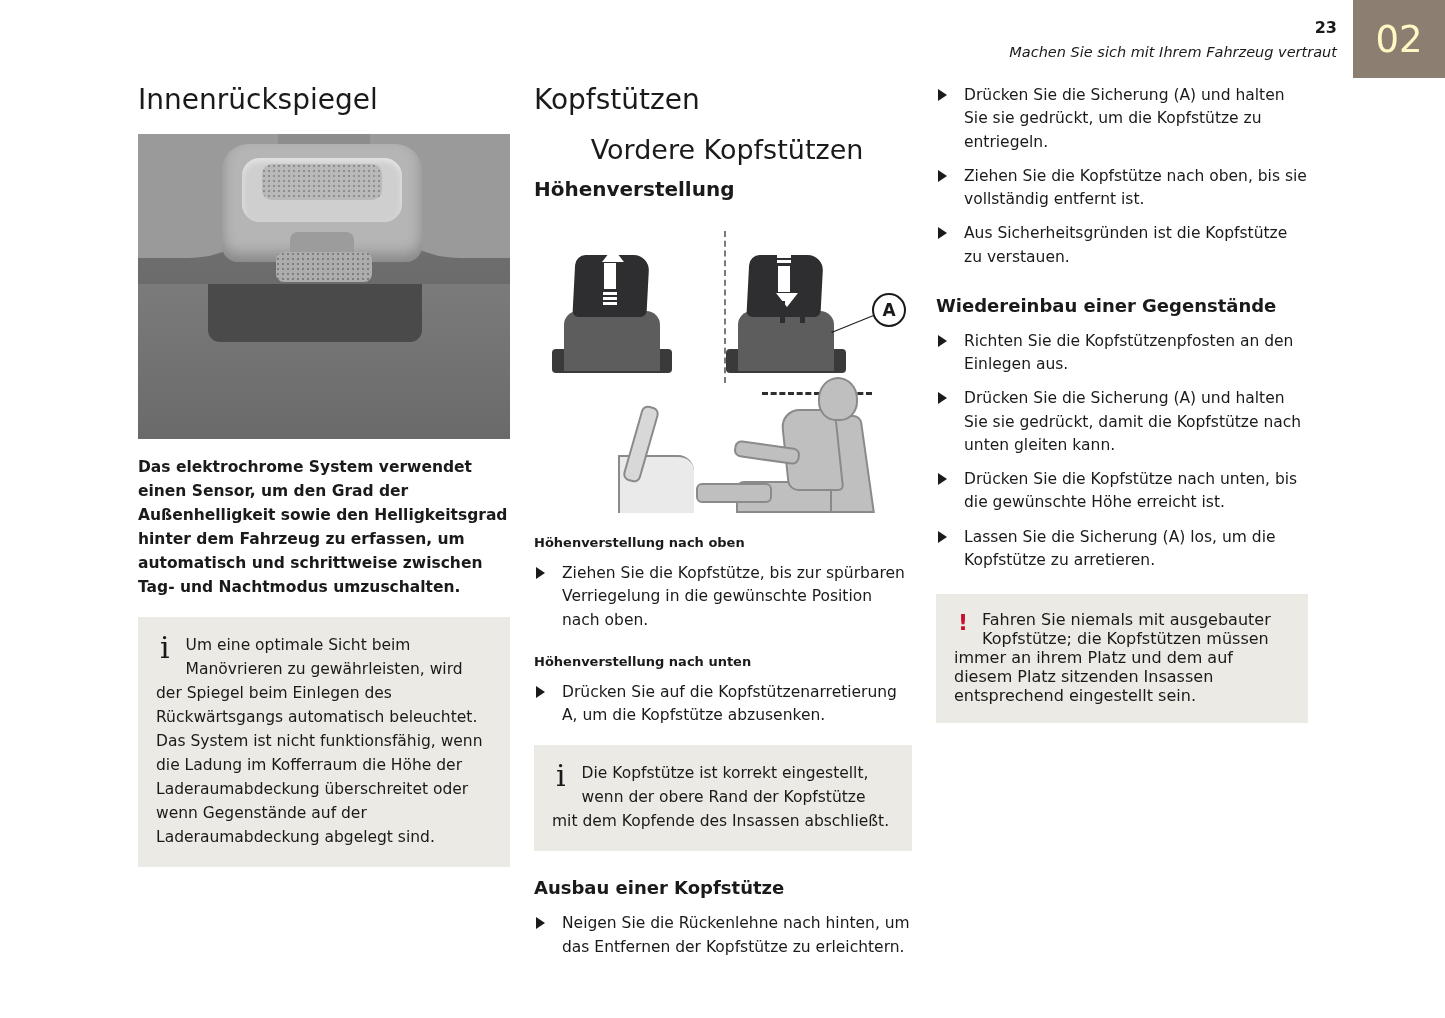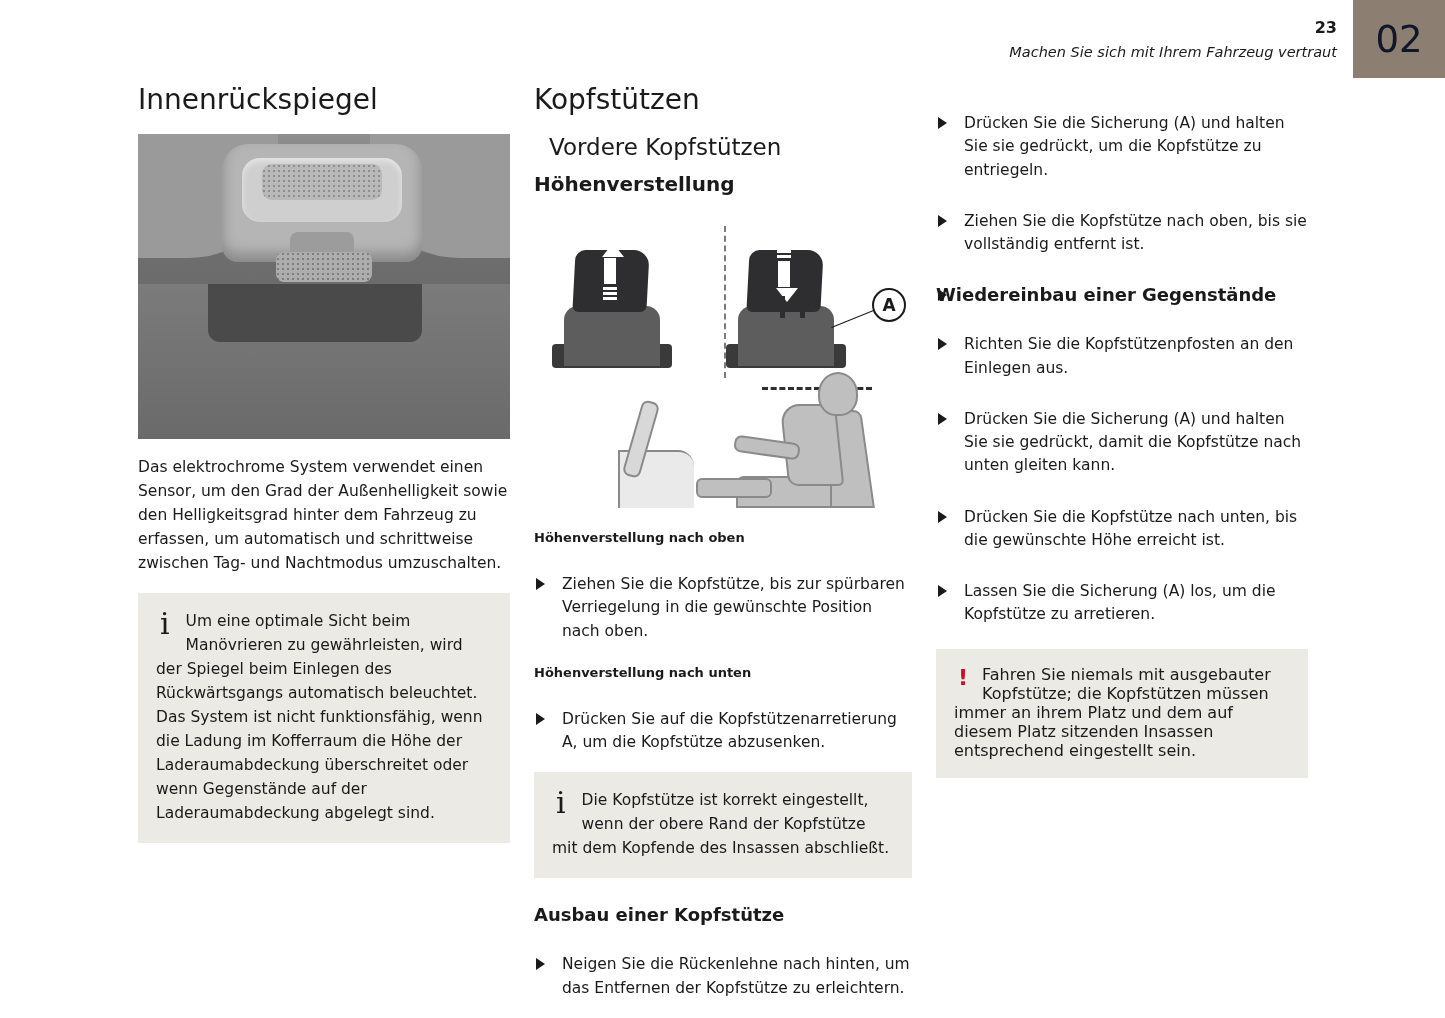"02" .chapter-tab { color: #0f172a -> #fef9c3 }
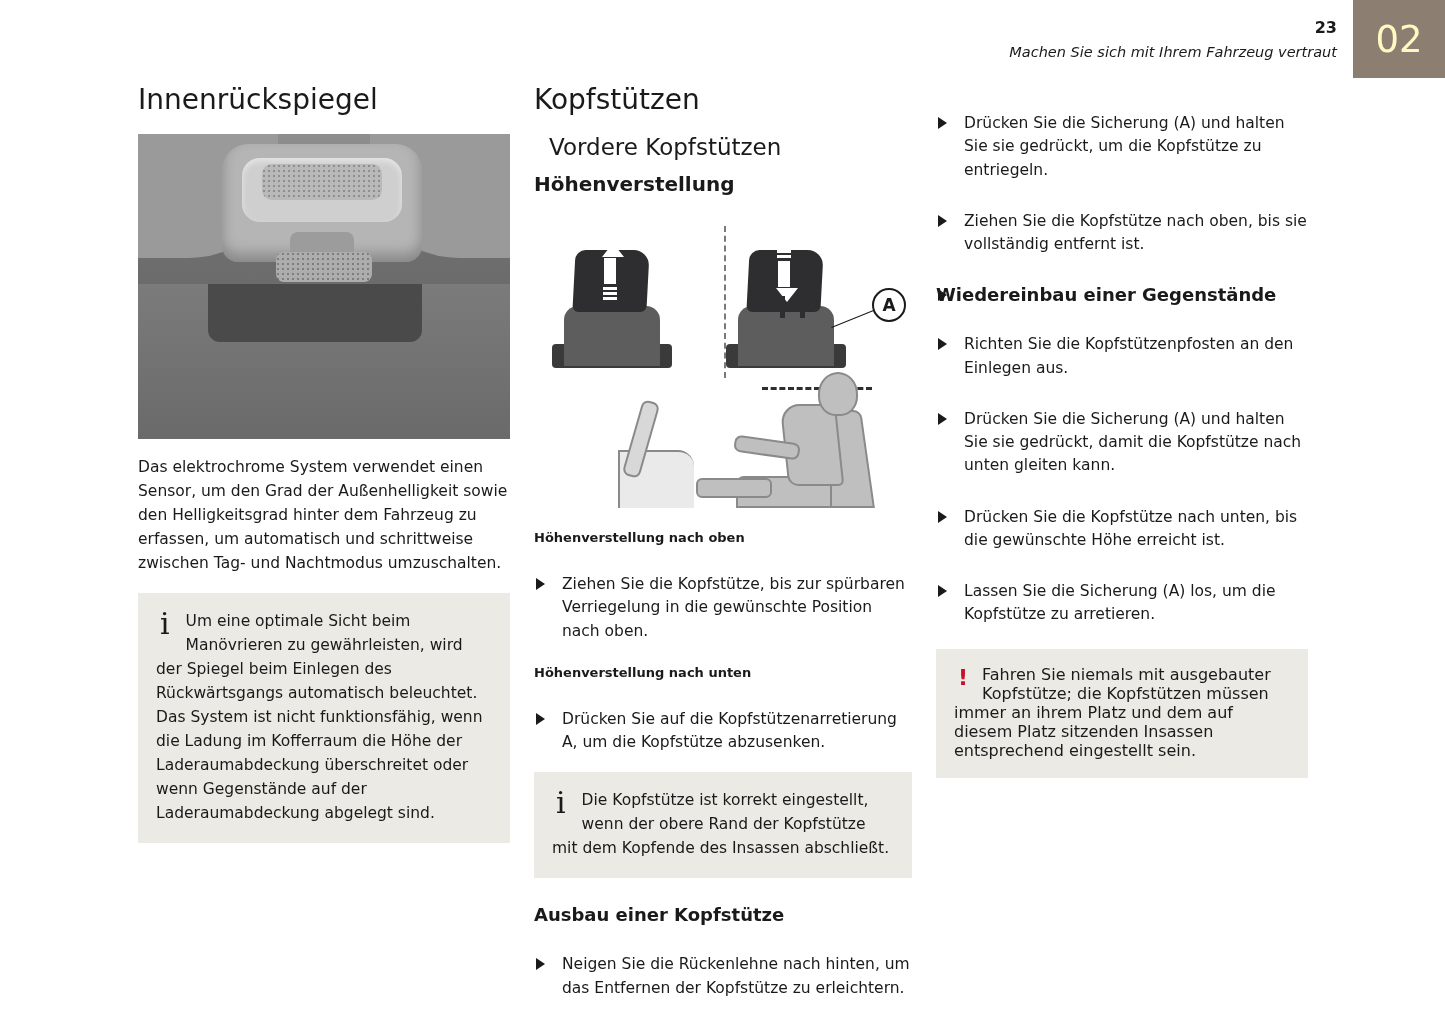"Drücken Sie die Sicherung (A)" ul.bullets li { margin-top: 28px -> none }
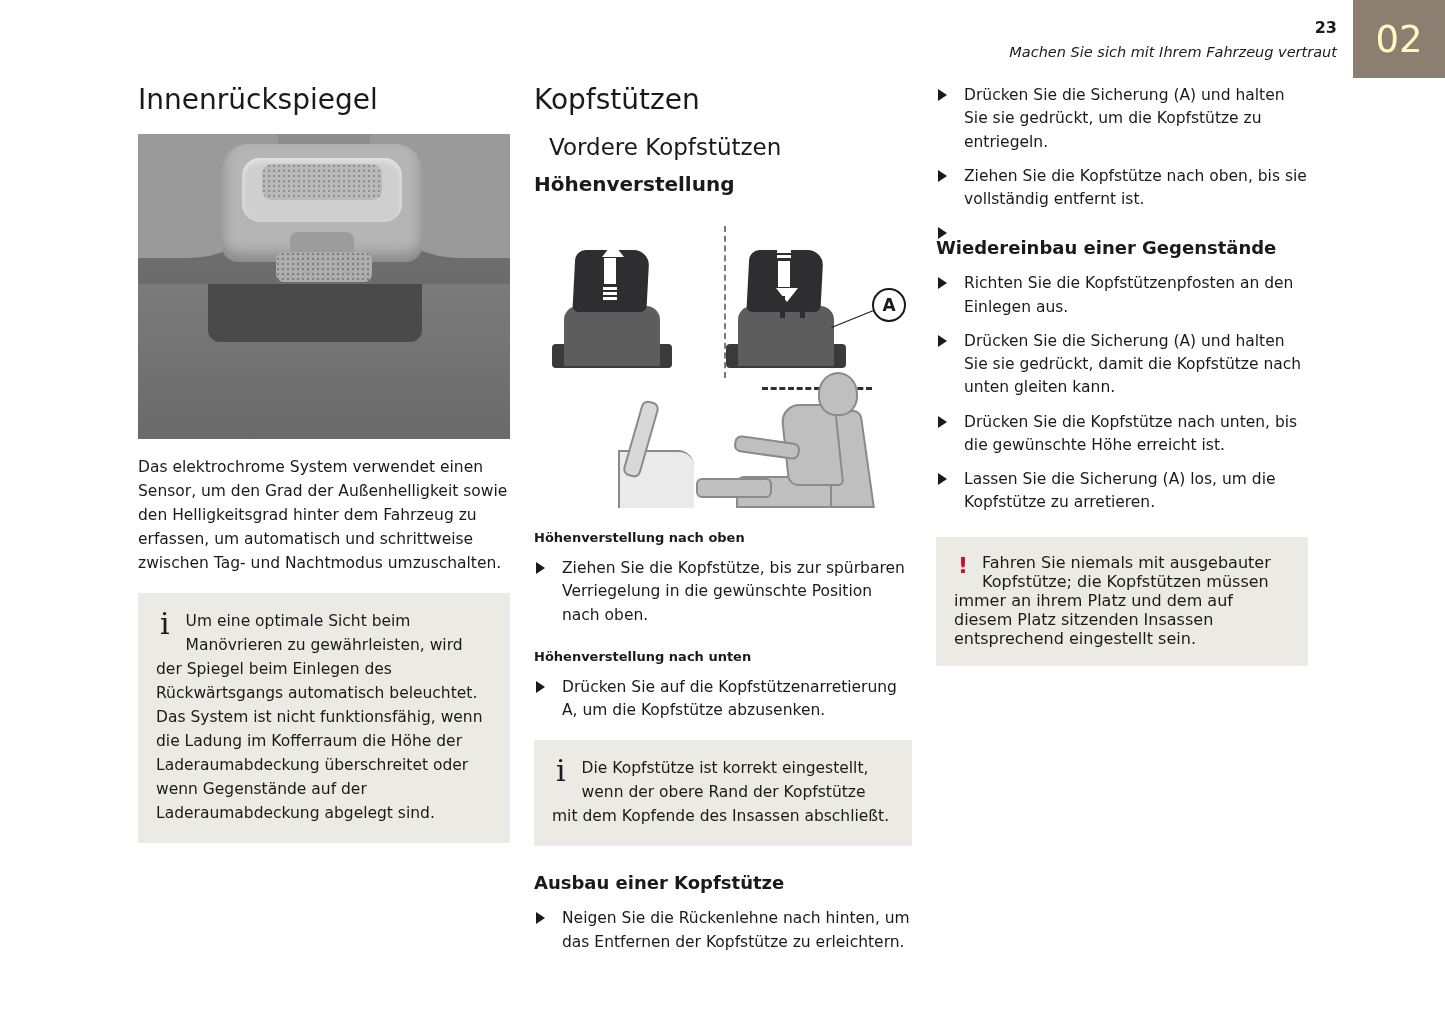"Vordere Kopfstützen" h2.sub-title { font-size: 23px -> 27px; margin: 4px 0 12px 15px -> 4px 0 12px 8px; text-align: none -> center }
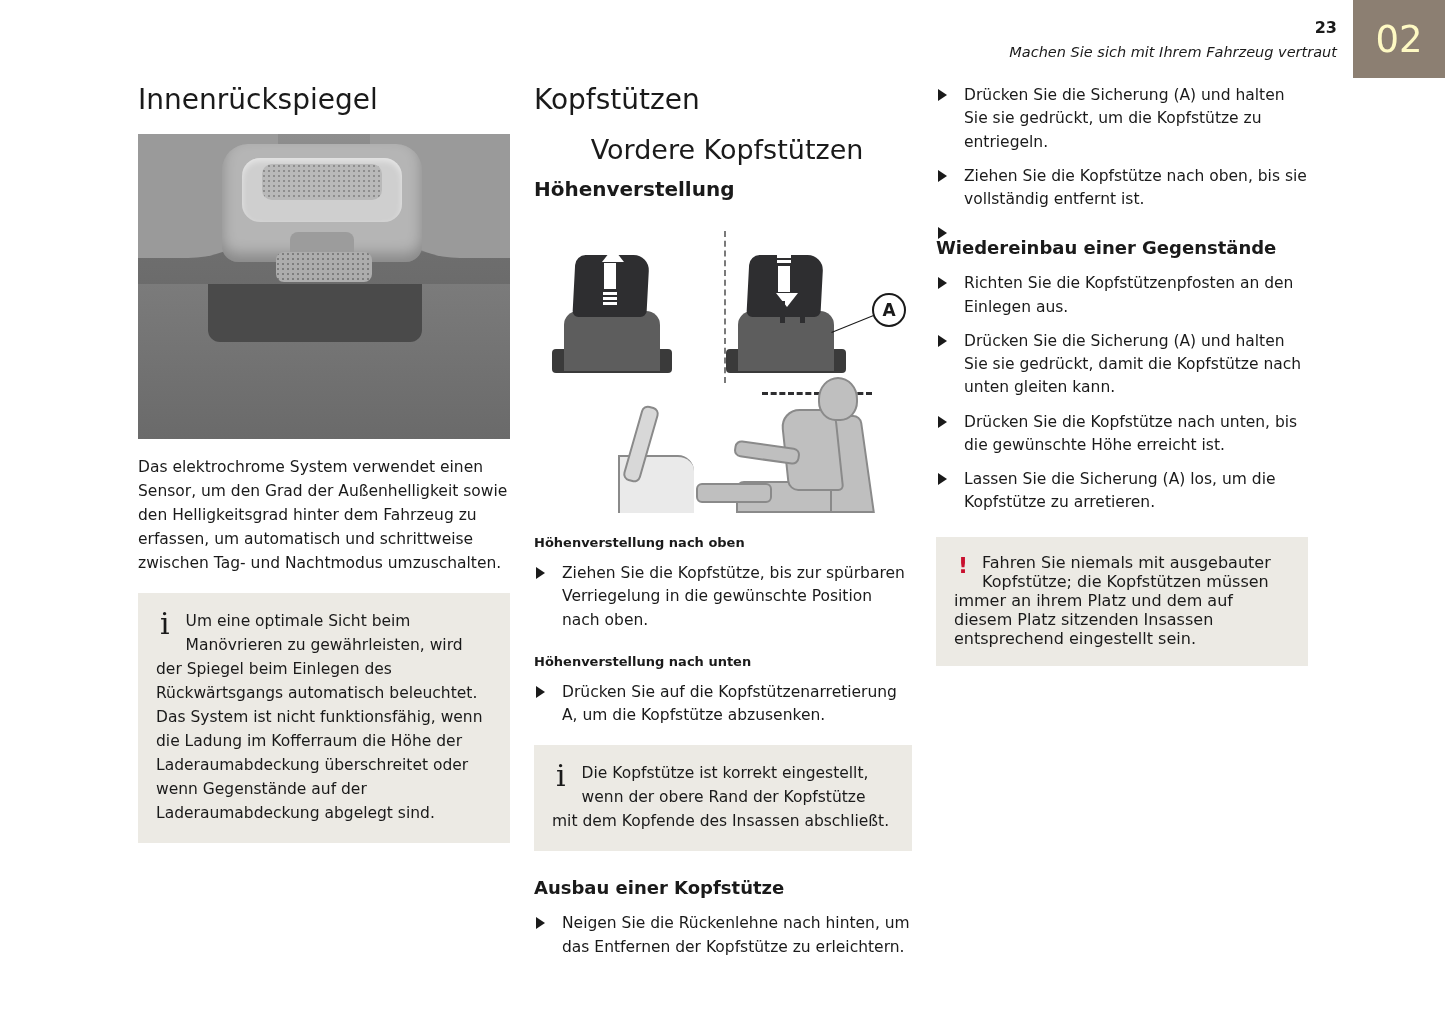"Aus Sicherheitsgründen ist die" span { html: none -> <span>Aus Sicherheitsgründen ist die Kopfstütze zu verstauen.</span> }
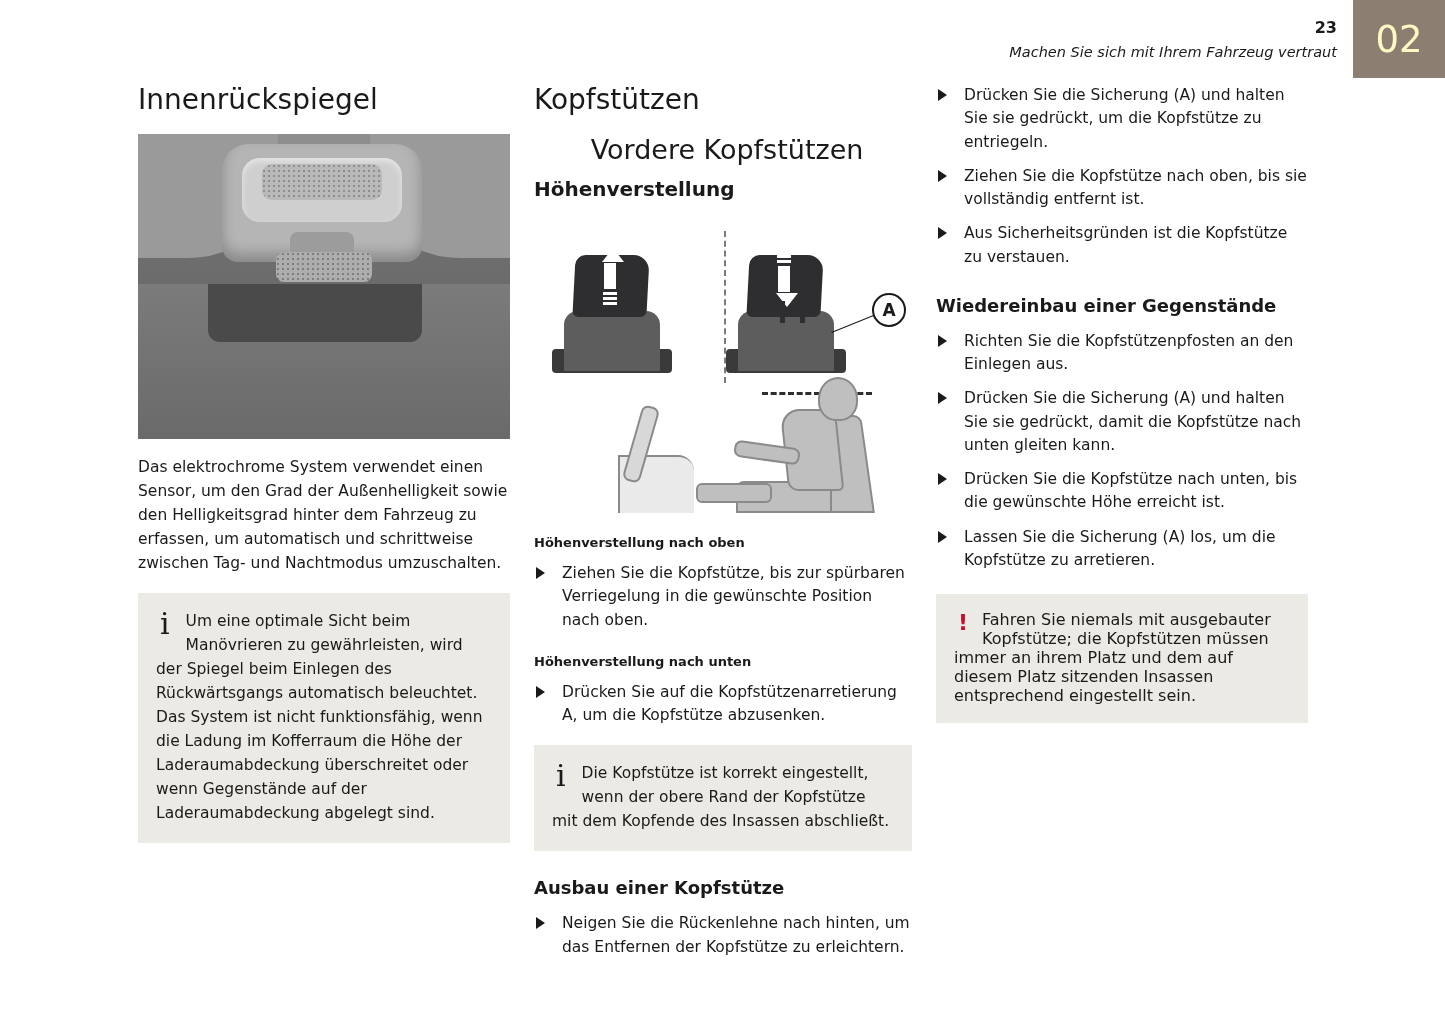"Das elektrochrome System verwendet einen" p.body { font-weight: none -> bold }
